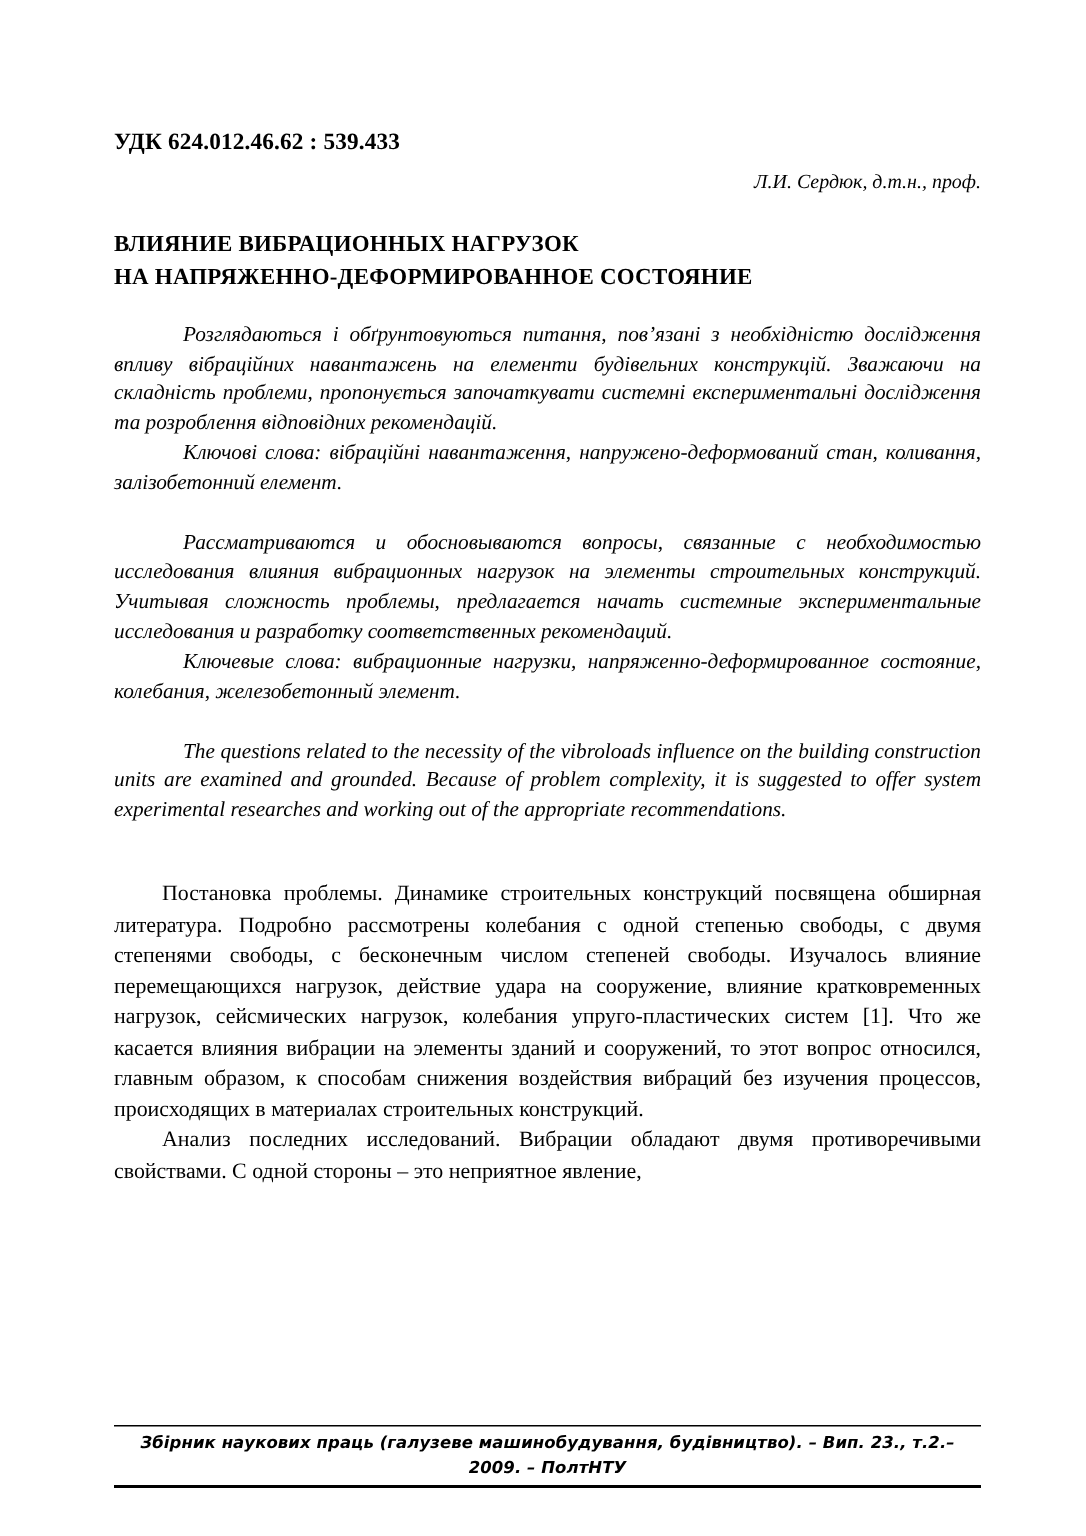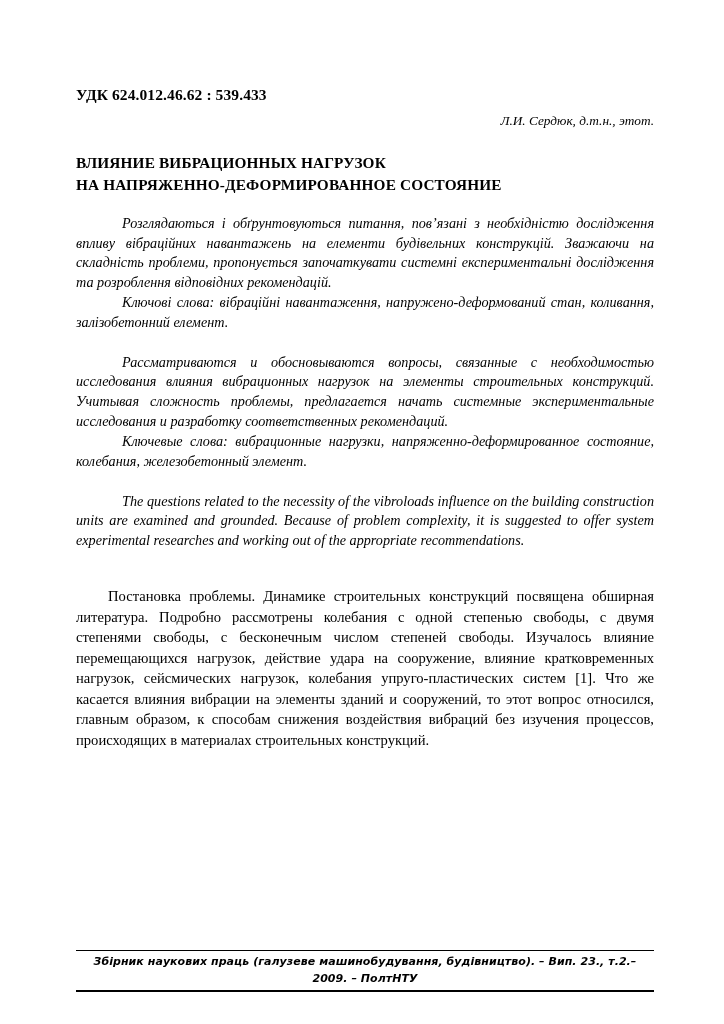"Л.И. Сердюк, д.т.н., этот." p.byline { text: этот -> проф }
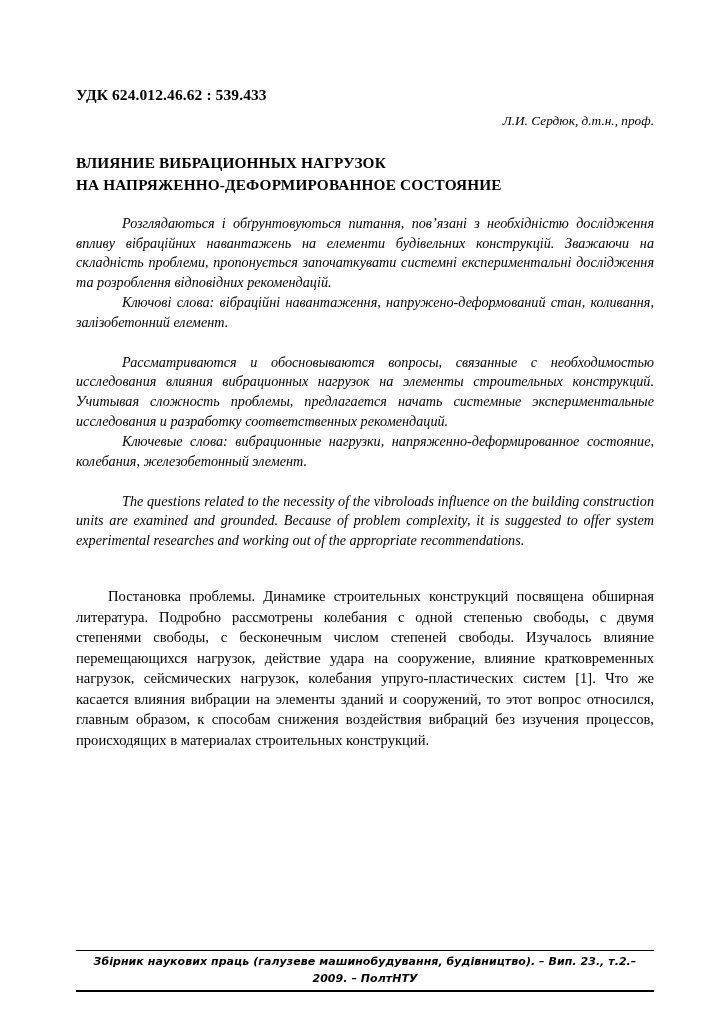"Анализ последних исследований. Вибрации" p.body-par { html: none -> <p><span></span><span>Анализ последних исследований.</span><span> Вибрации обладают двумя противоречивыми свойствами. С одной стороны – это неприятное явление,</span></p> }
